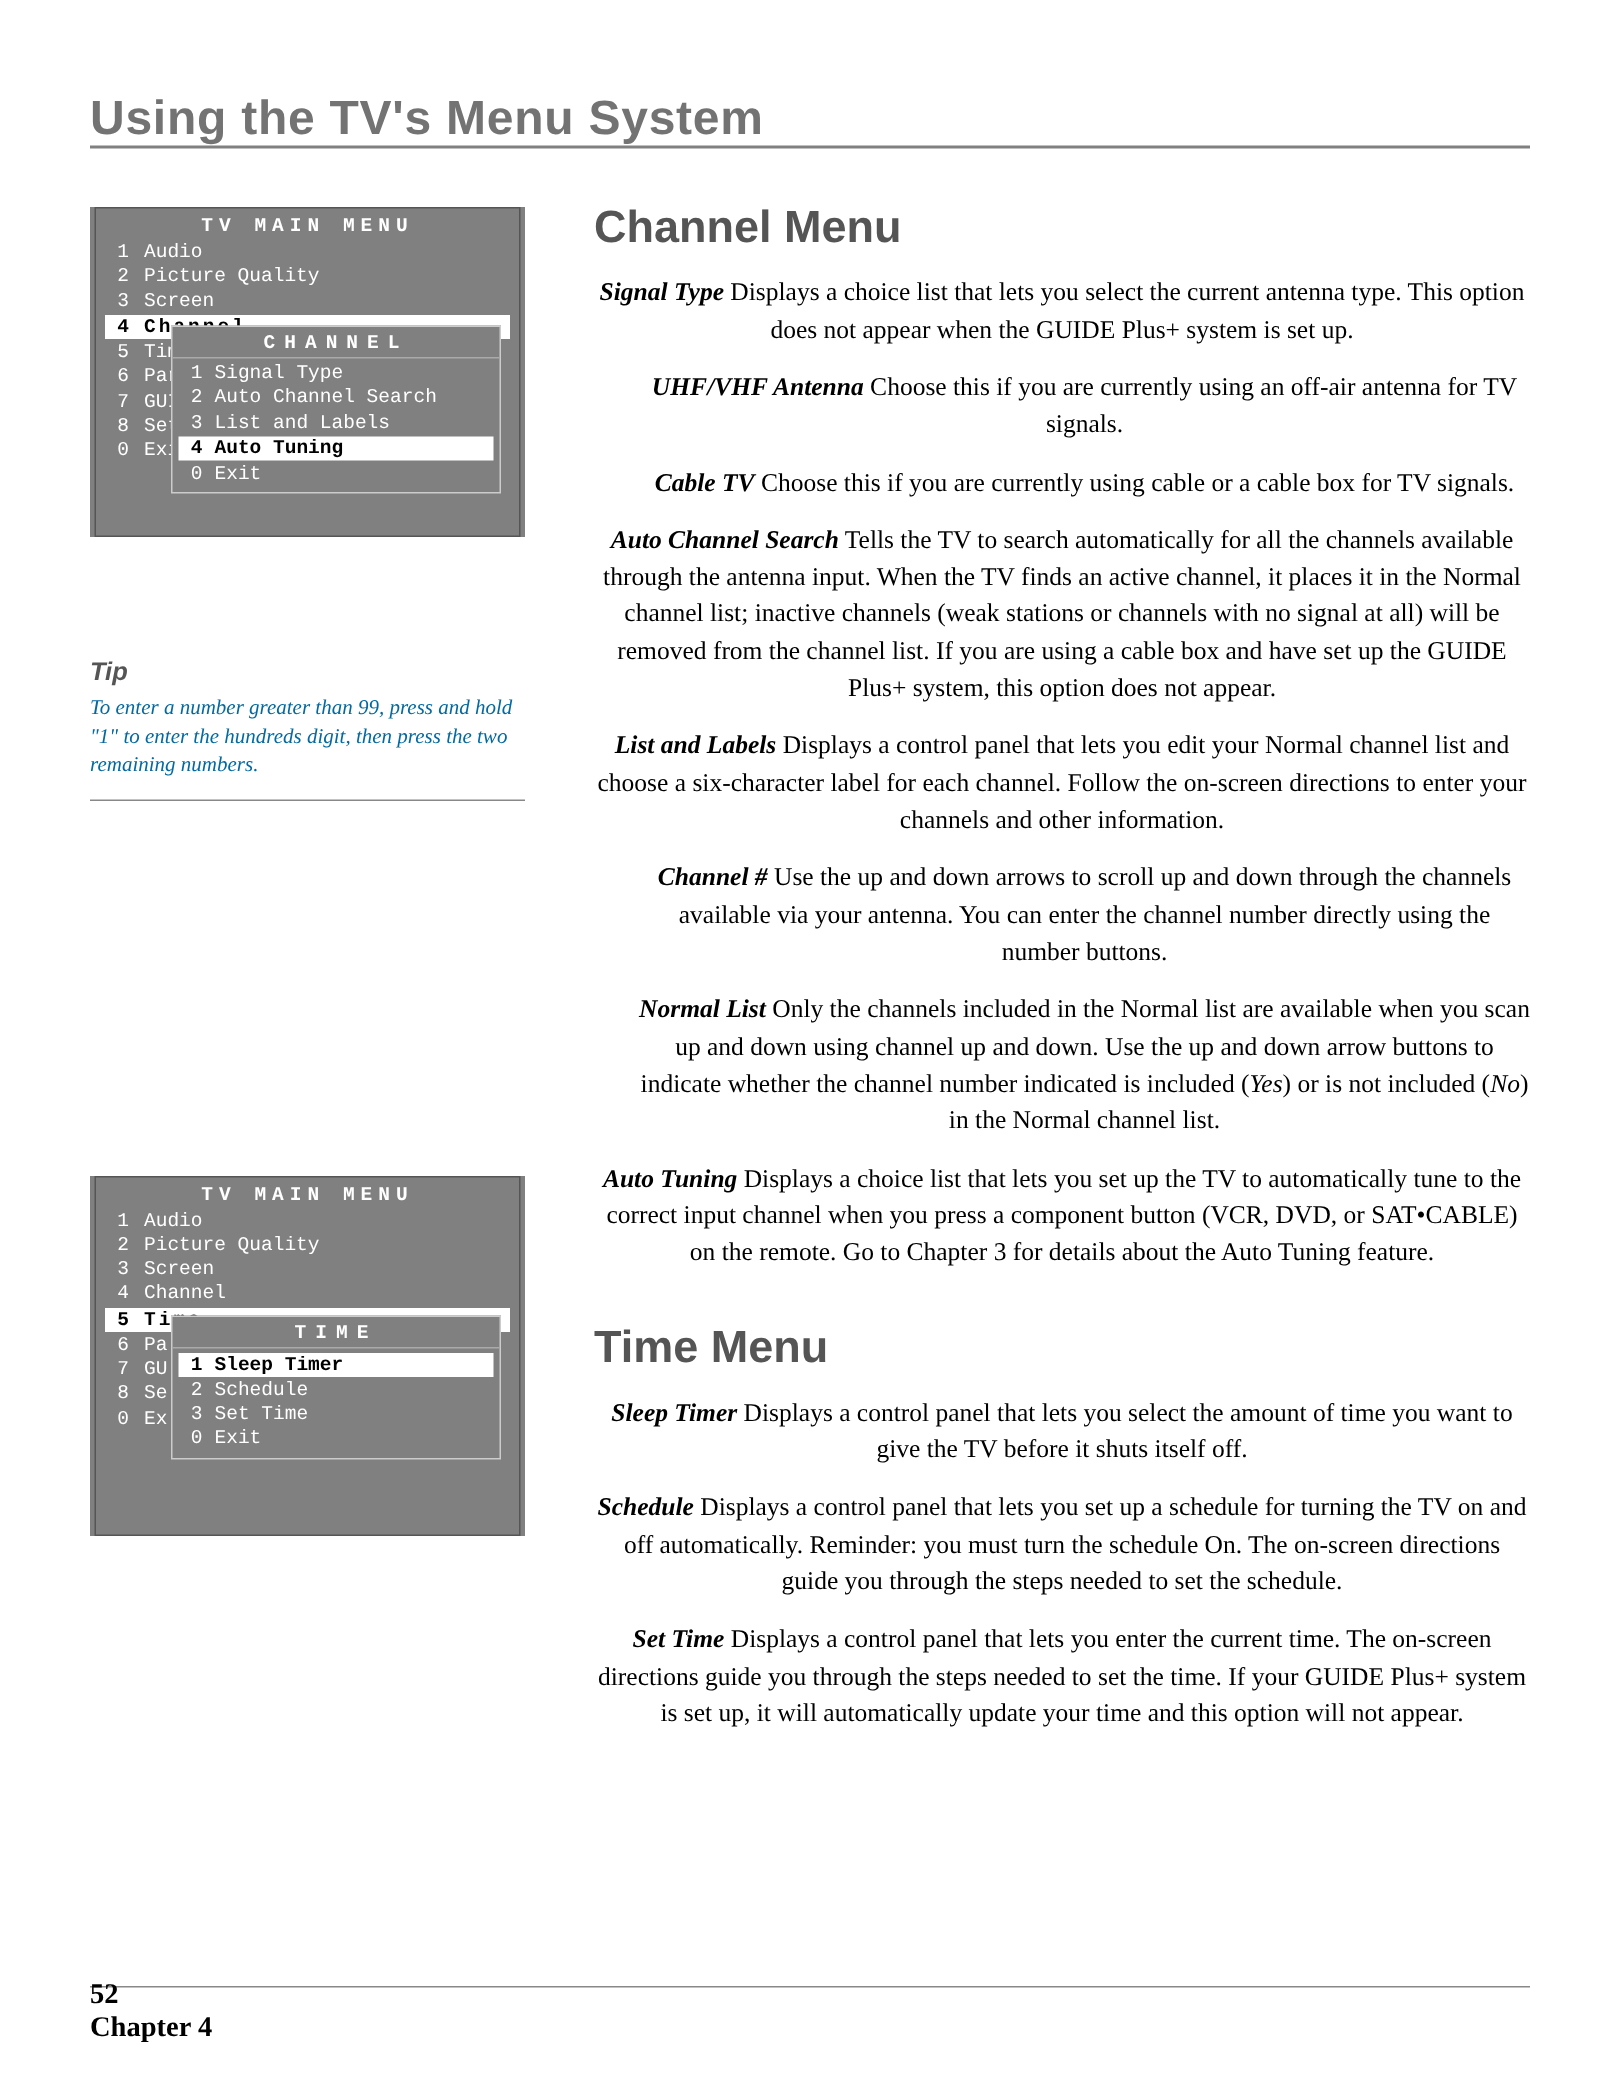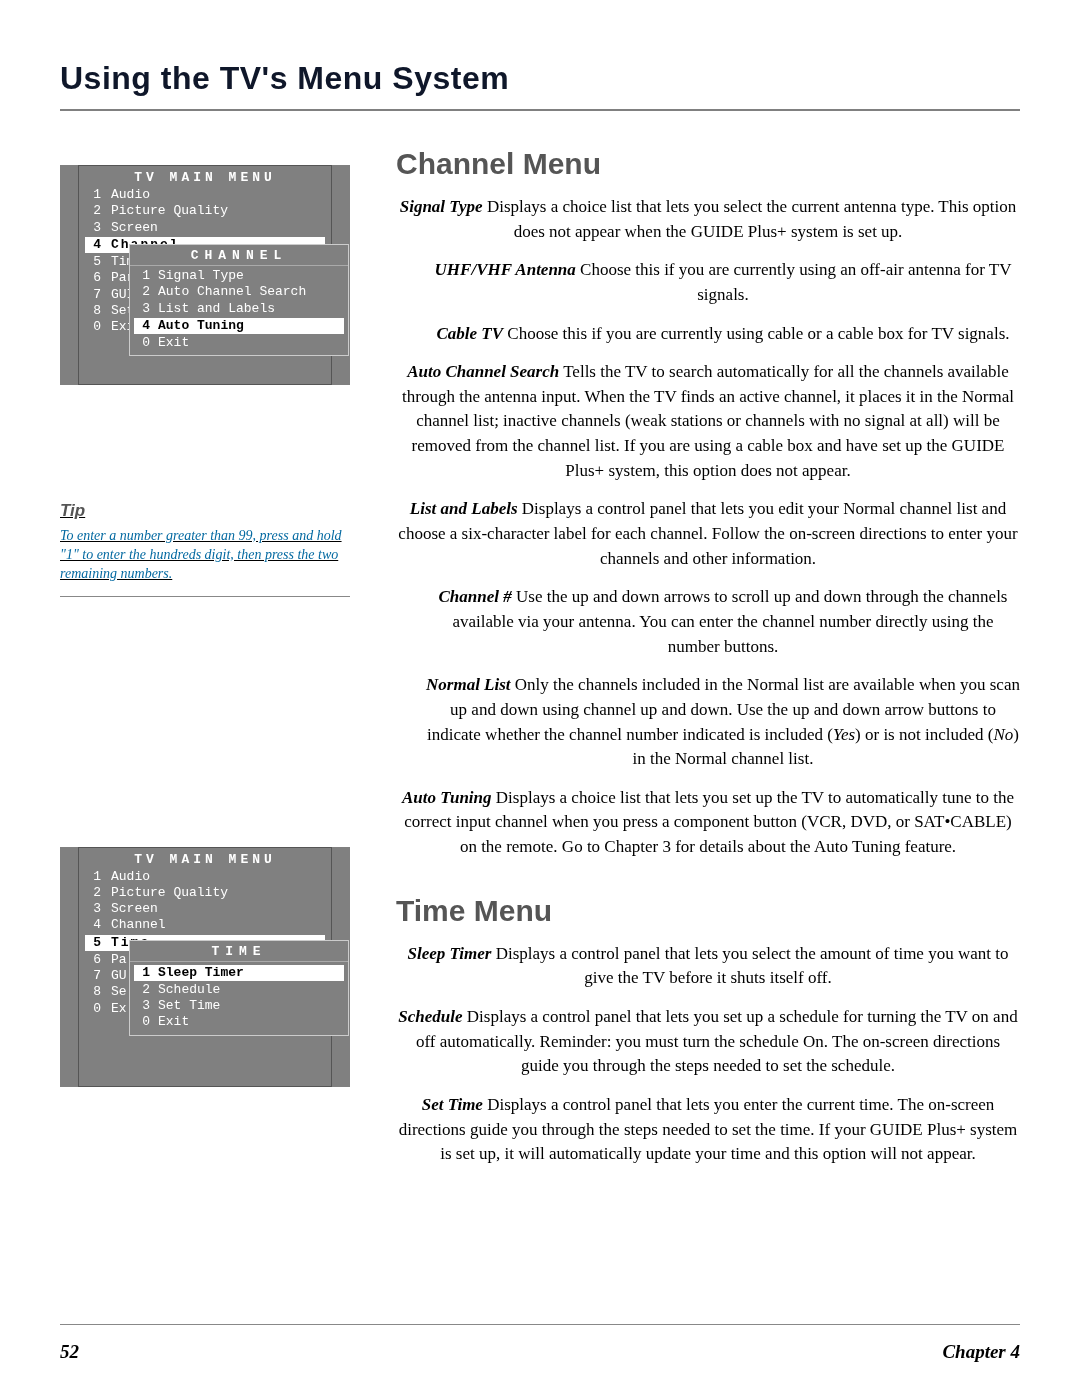"Using the TV's Menu System" .page-title { color: #0f172a -> #737373; padding-bottom: 12px -> 0 }
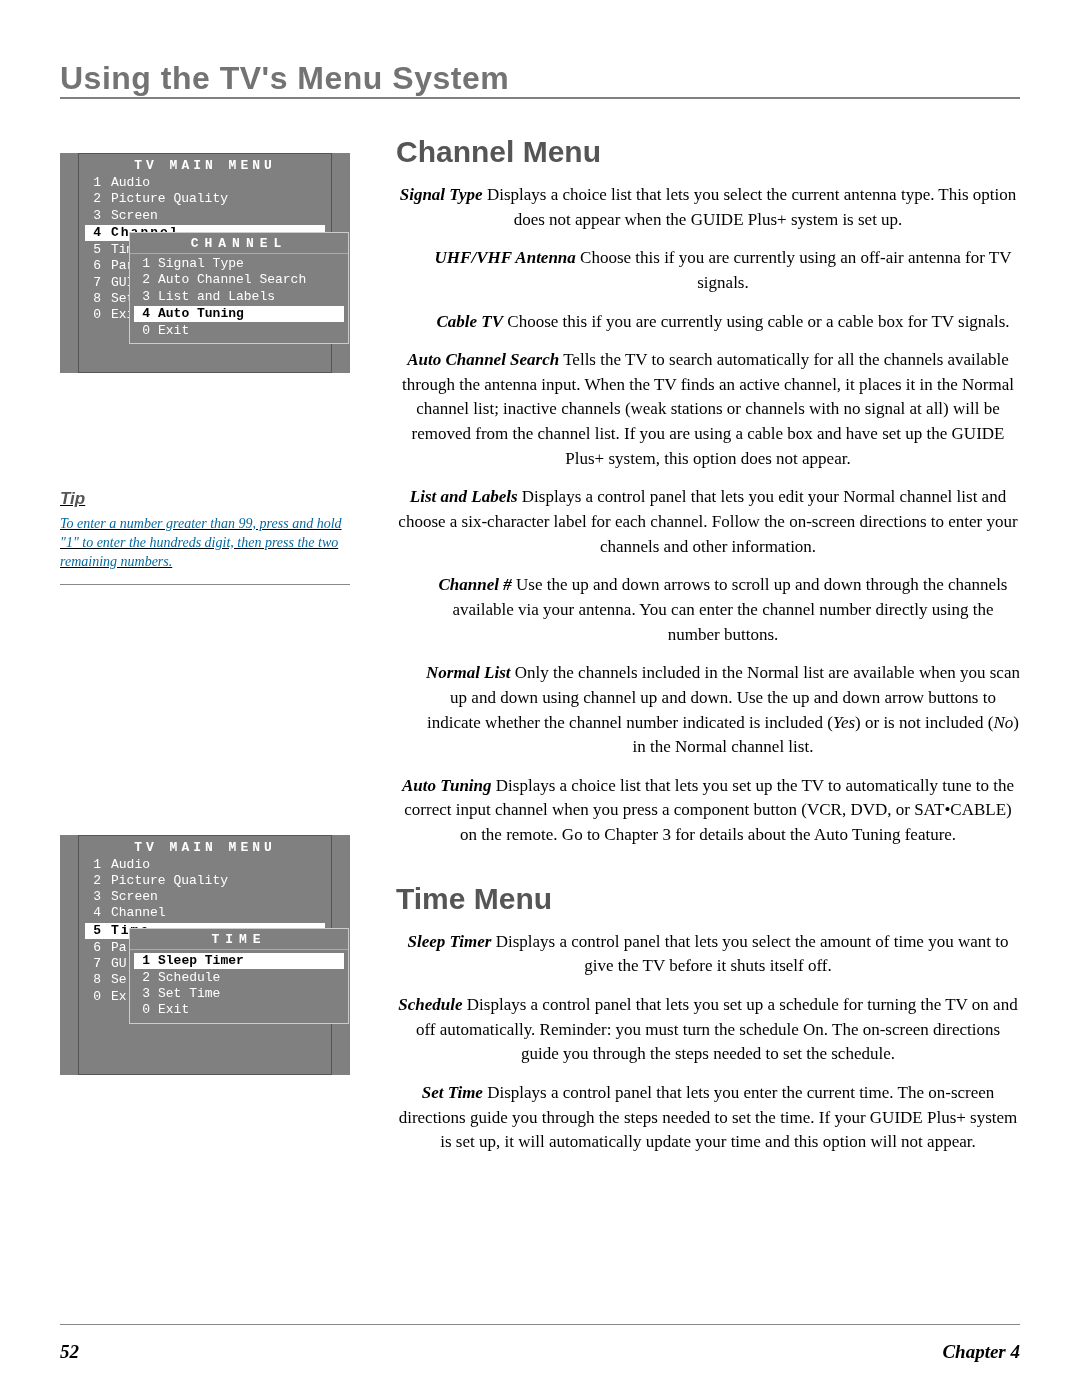"TV MAIN MENU" .tv-menu-inner { margin: 18px -> 3px }
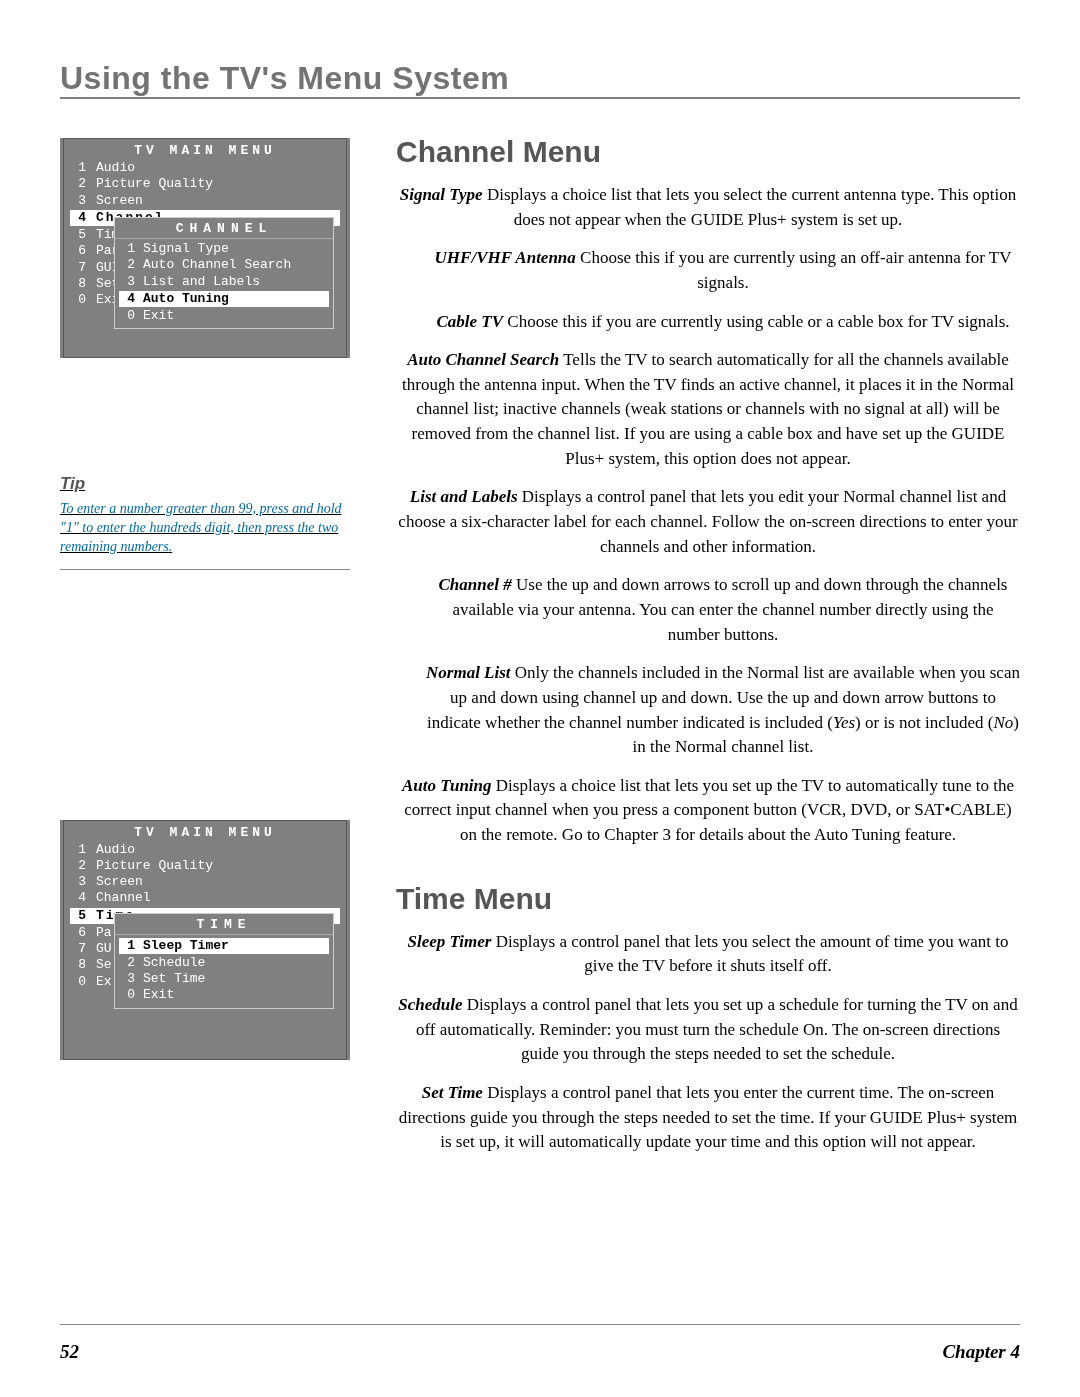"Tip" .tip-block { margin-top: 116px -> 80px; text-decoration: underline -> none }
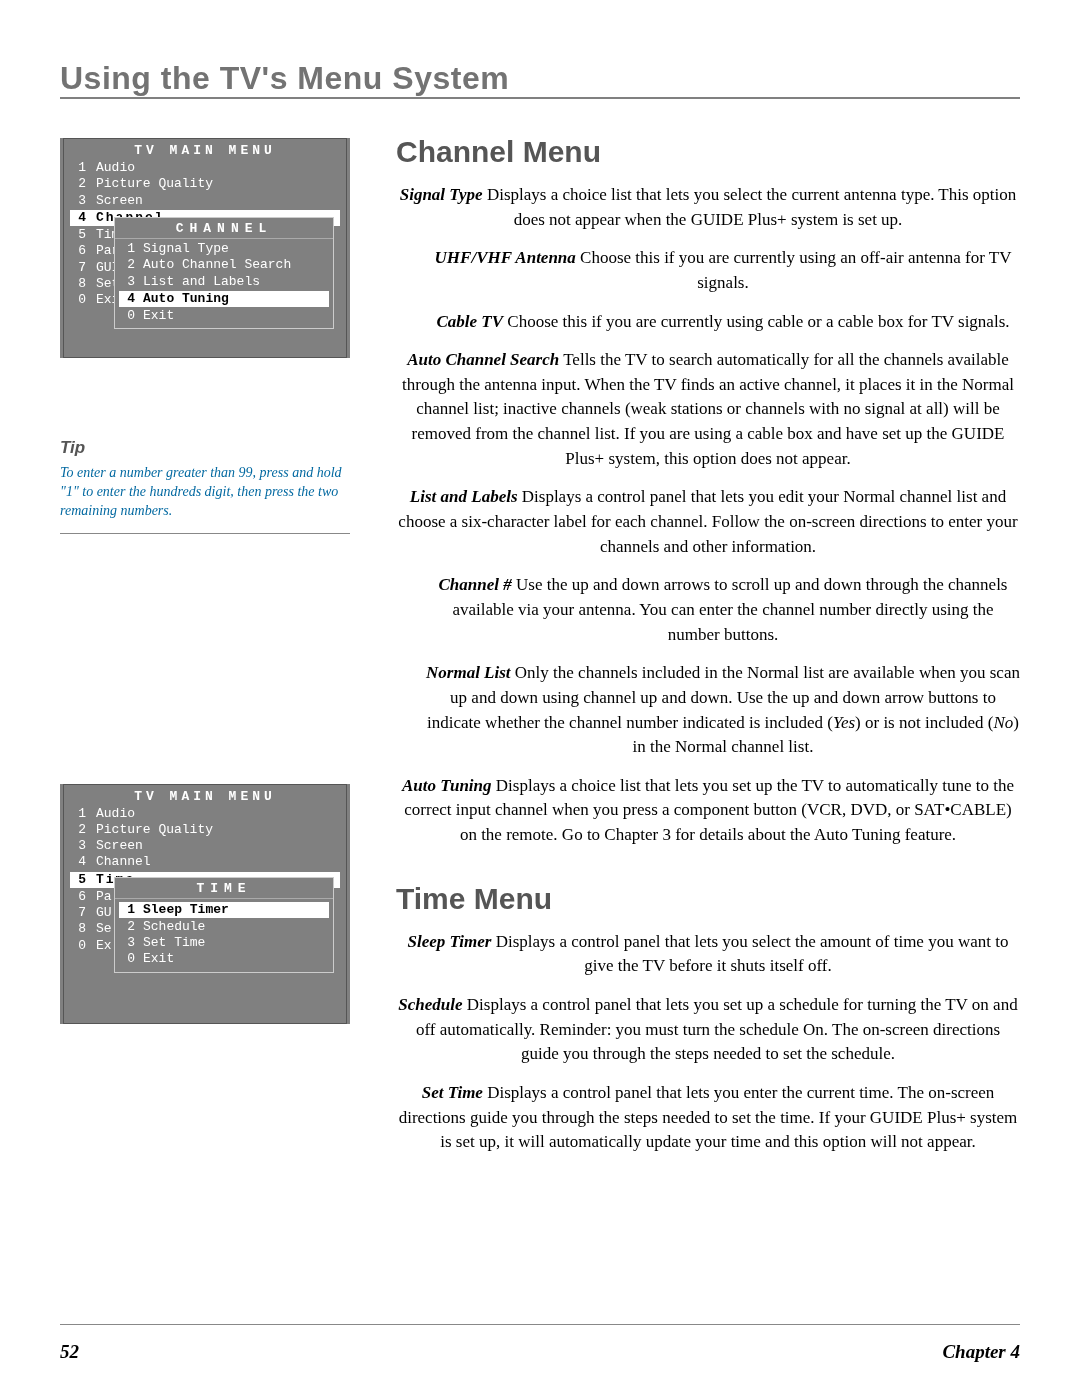"52" .footer { flex-direction: none -> column; font-style: italic -> none }
